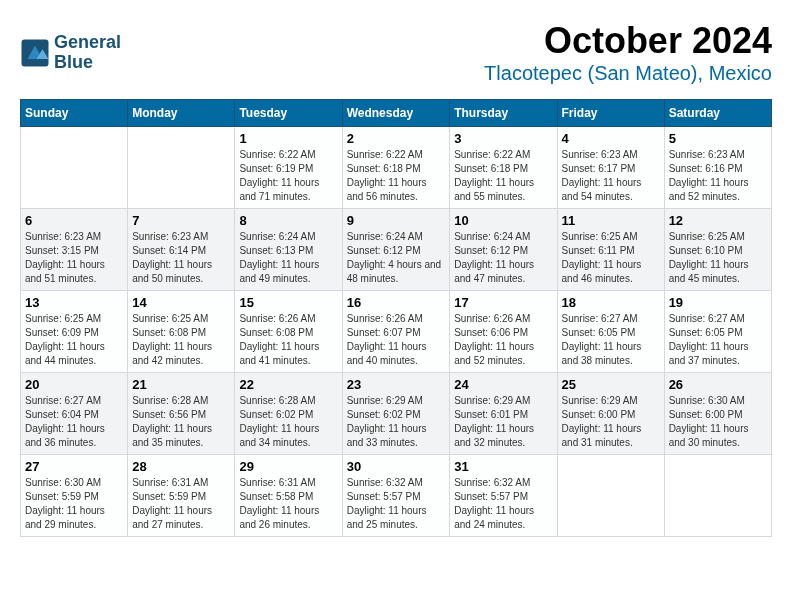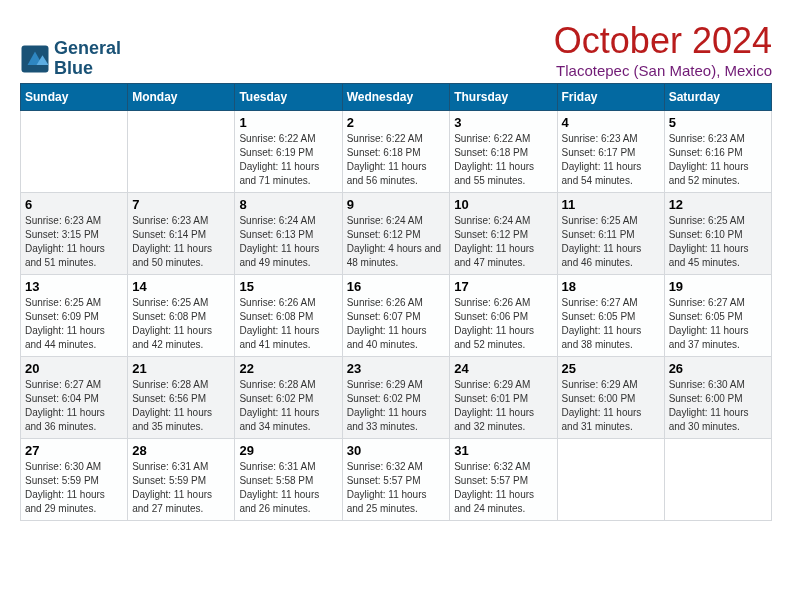"General" .header { align-items: flex-end -> center; margin-bottom: 4px -> 14px }
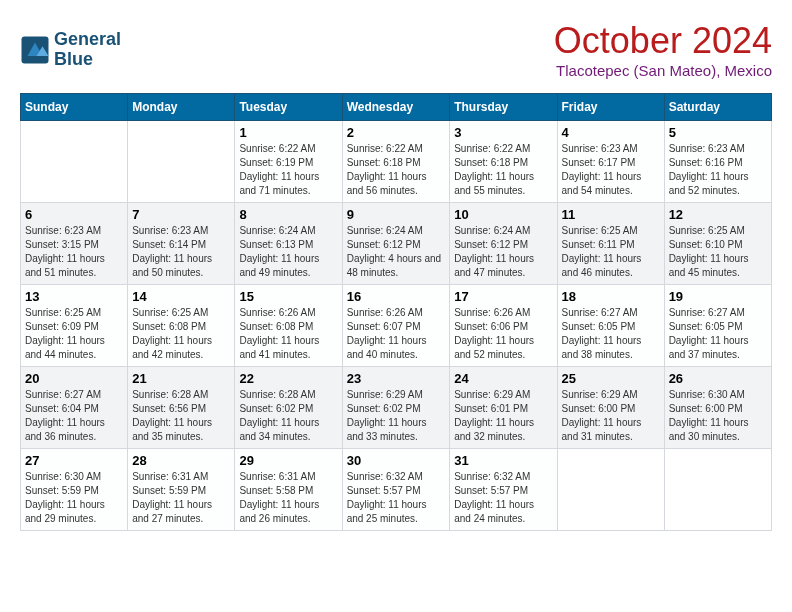"October 2024" .month-title { color: #b91c1c -> #000000; font-weight: normal -> bold }
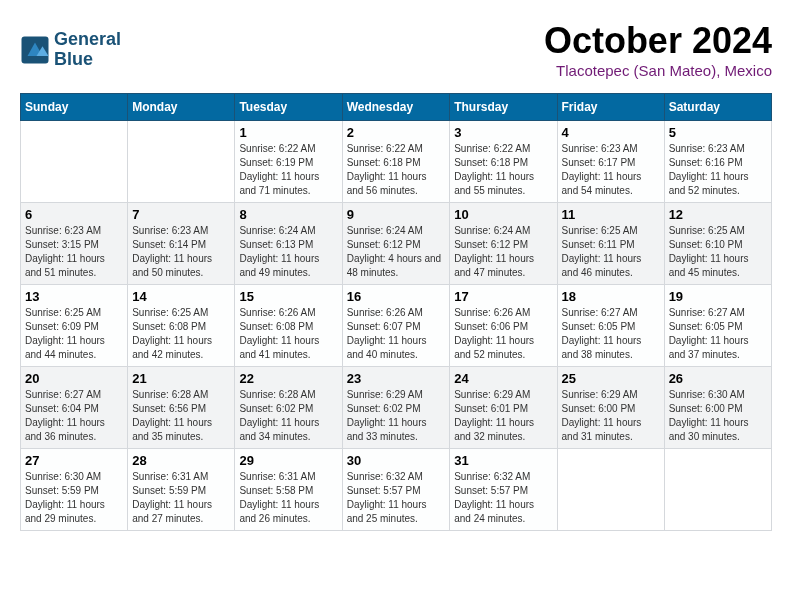"Tlacotepec (San Mateo), Mexico" .location-title { color: #701a75 -> #0369a1; font-size: 15px -> 20px }
